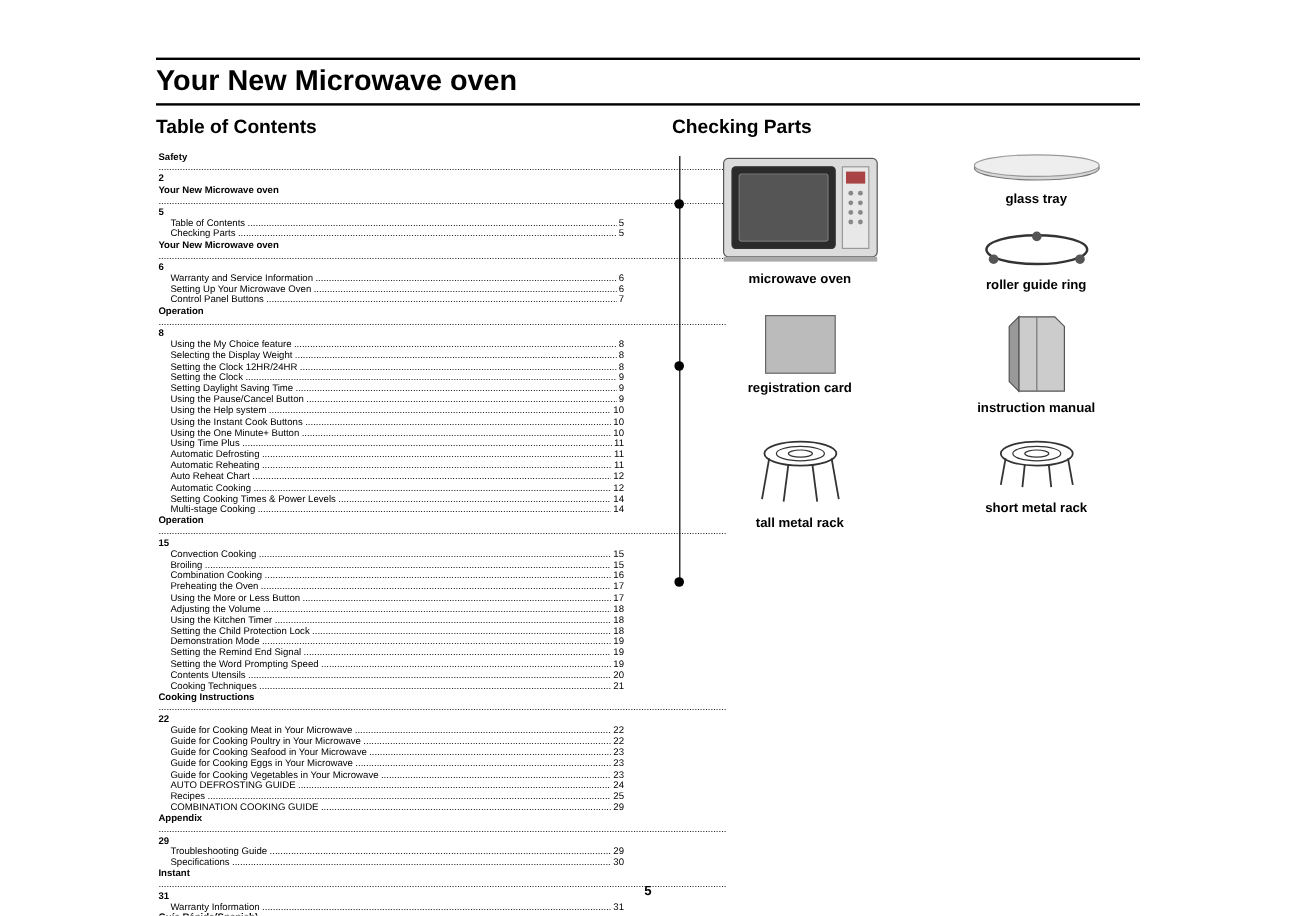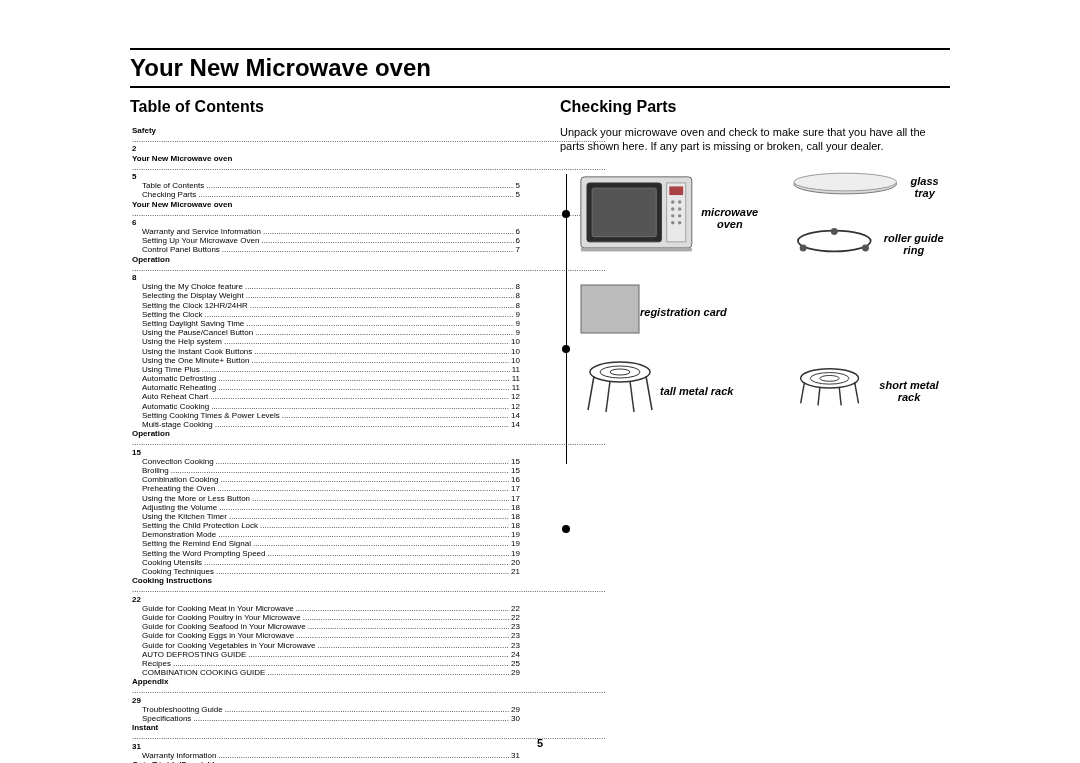"Unpack your microwave oven and" div.checking-text { html: <div>Unpack your microwave oven and check to make sure that you have all the parts shown here. If any part is missing or broken, call your dealer.</div> -> none }
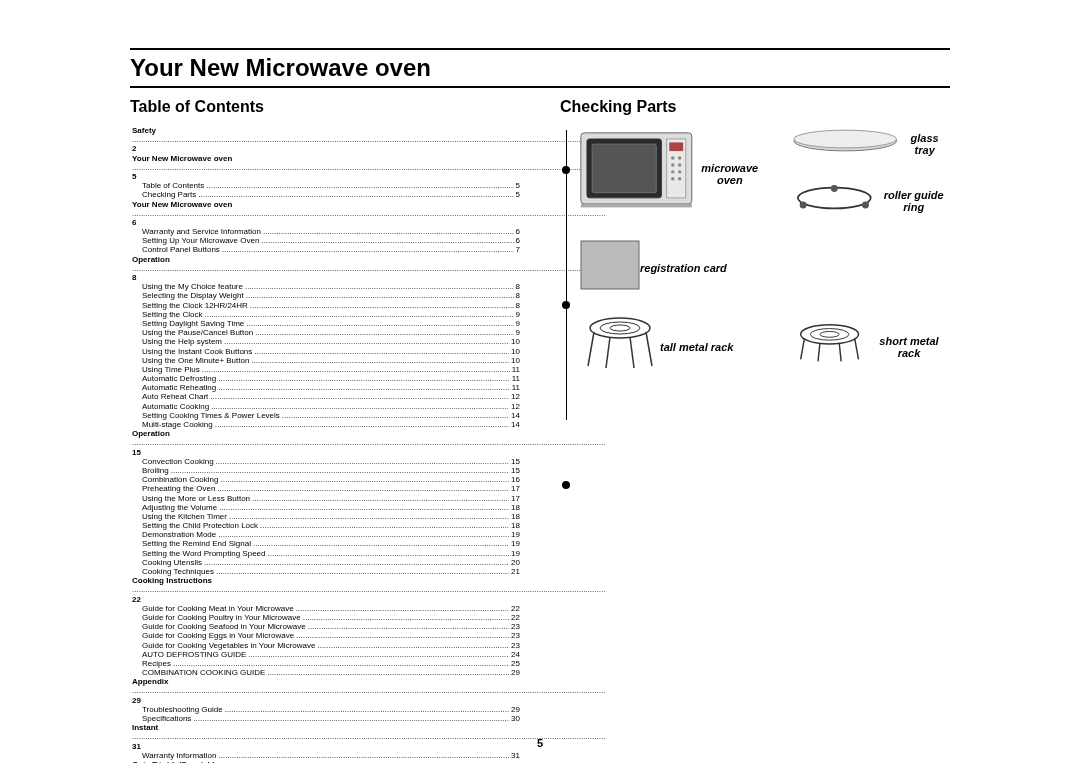"glass tray" .part { flex-direction: row -> column; font-style: italic -> none }
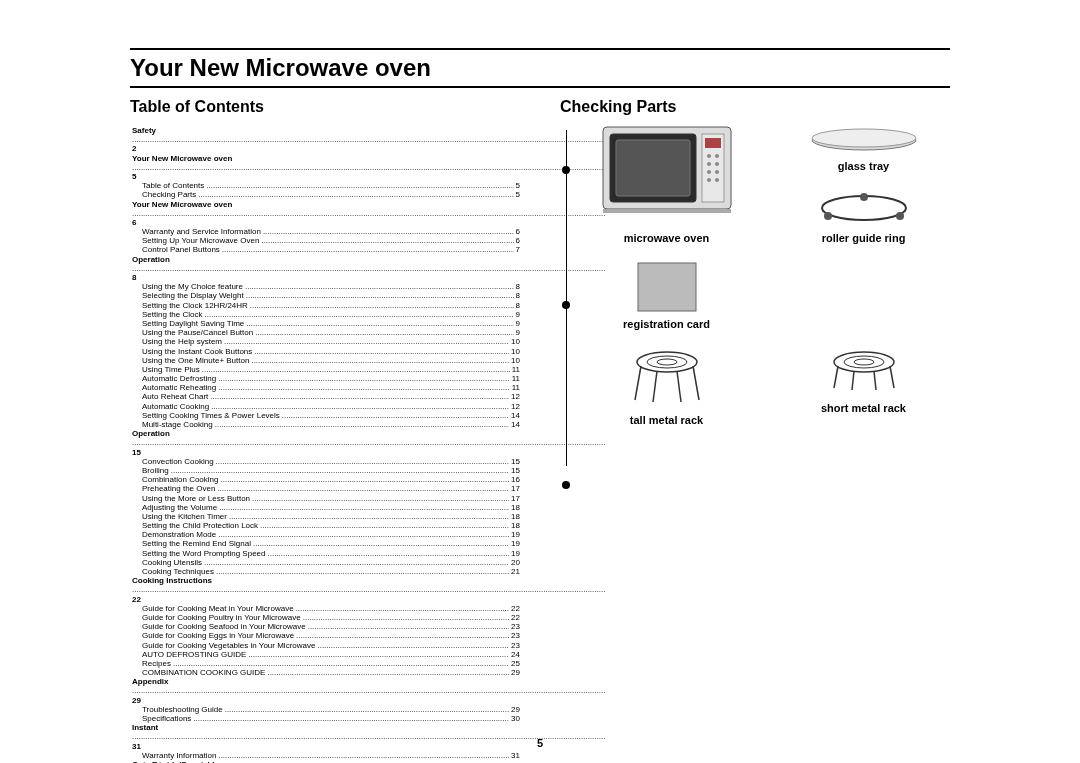"microwave oven" div.part { justify-content: space-between -> center }
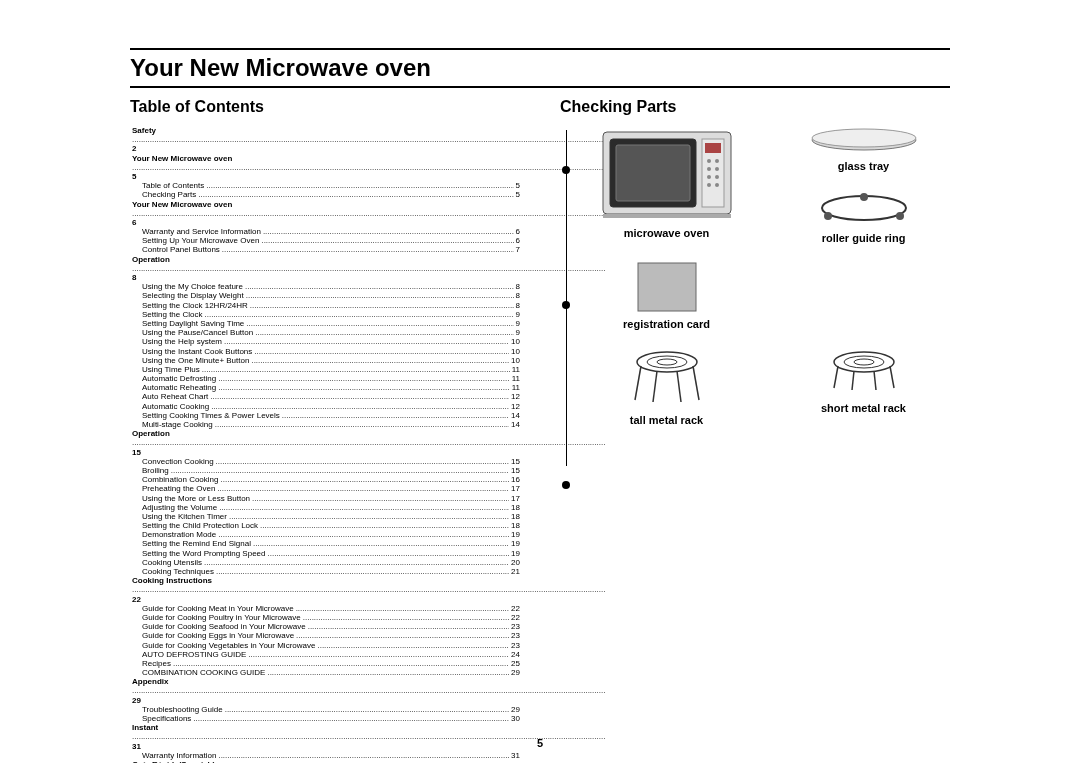"instruction manual" div.part { html: none -> <div> <svg> <polygon></polygon> <polygon></polygon> <line></line> </svg> <span>instruction manual</span> </div> }
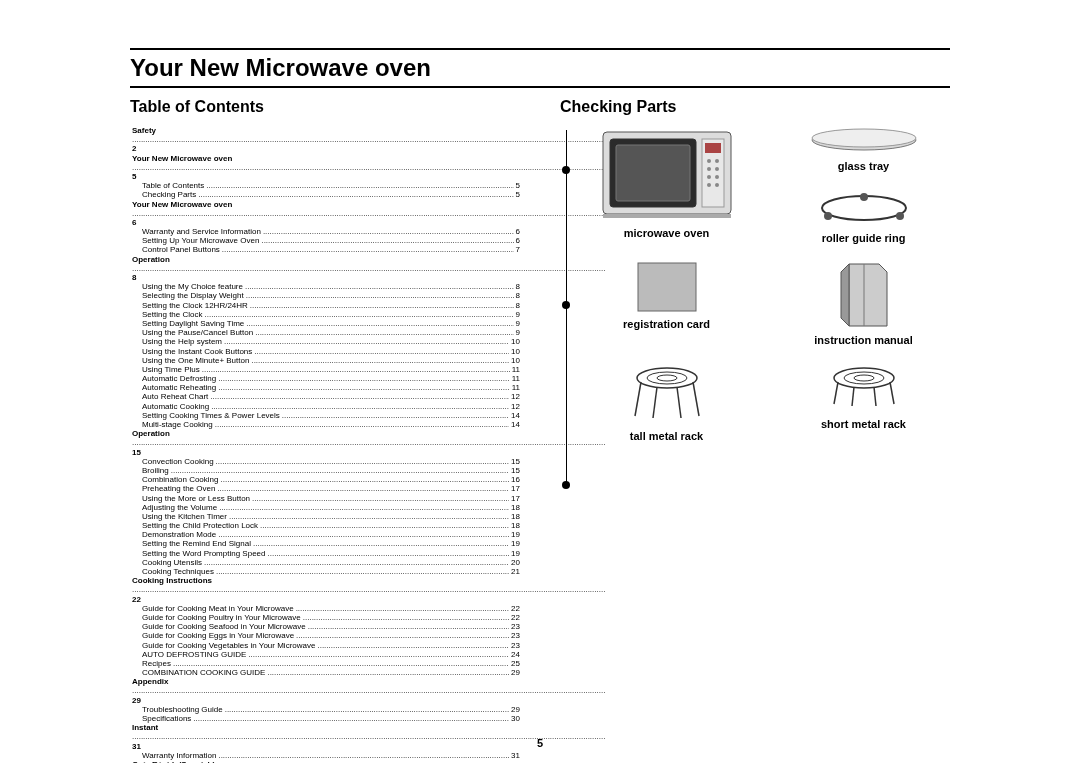"Cooking Utensils" span.toc-title { text: Cooking -> Contents }
